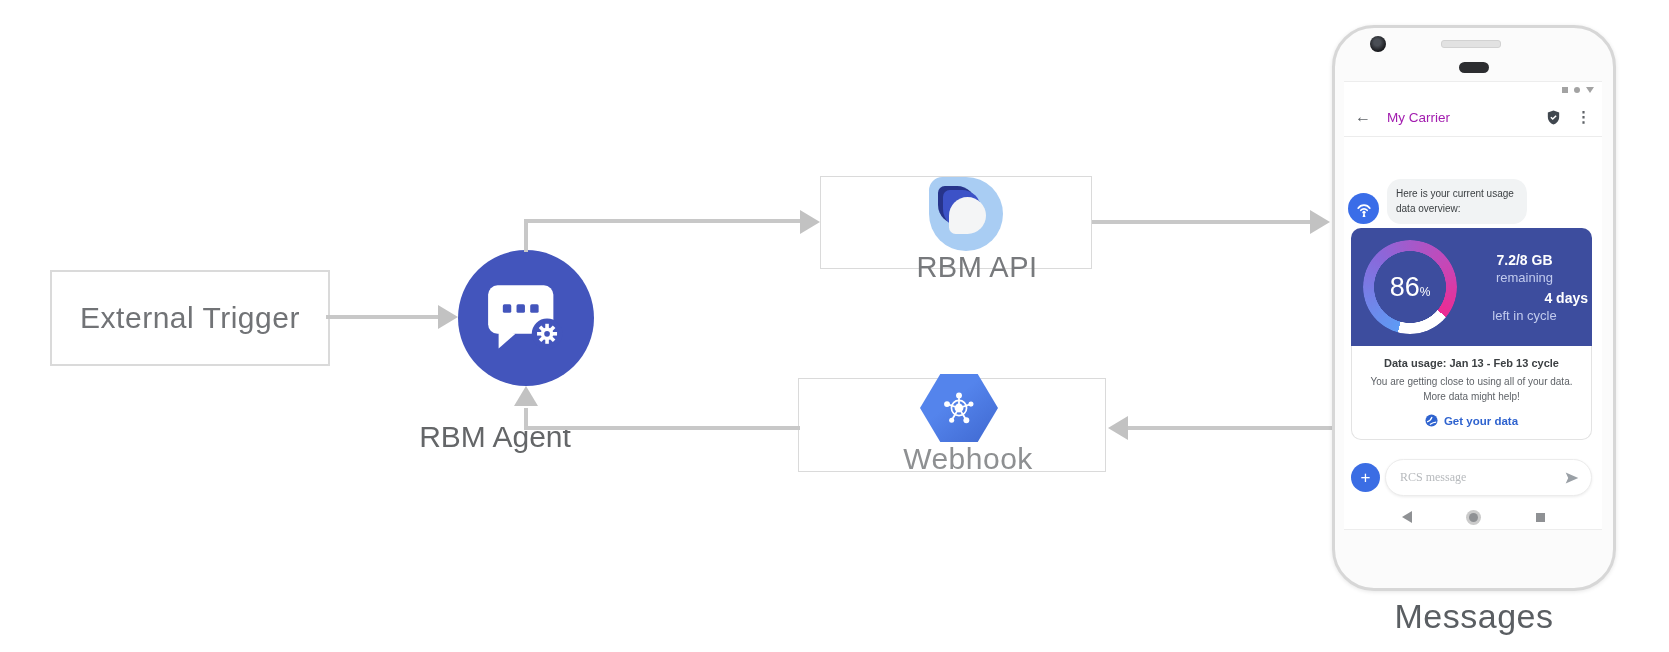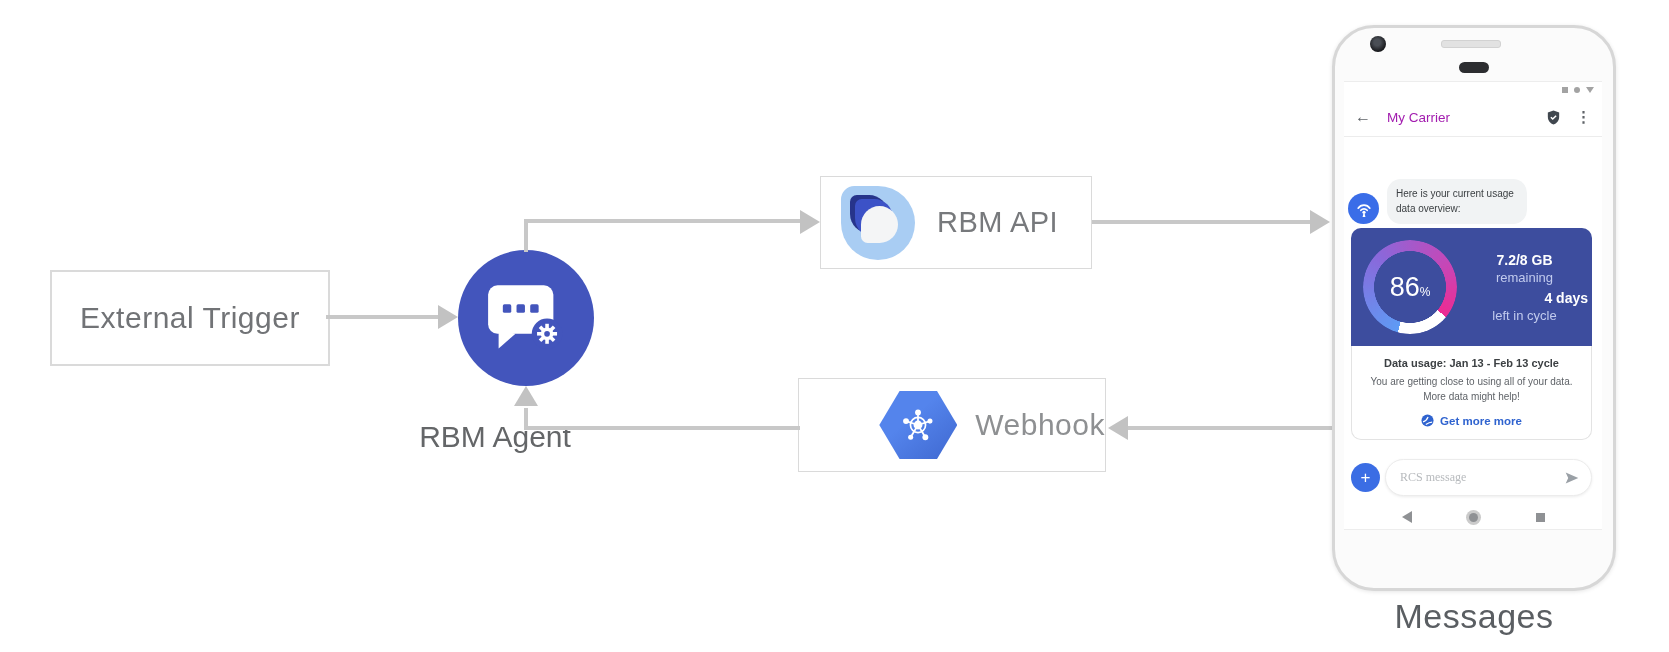"RBM API" .dbox { flex-direction: none -> column }
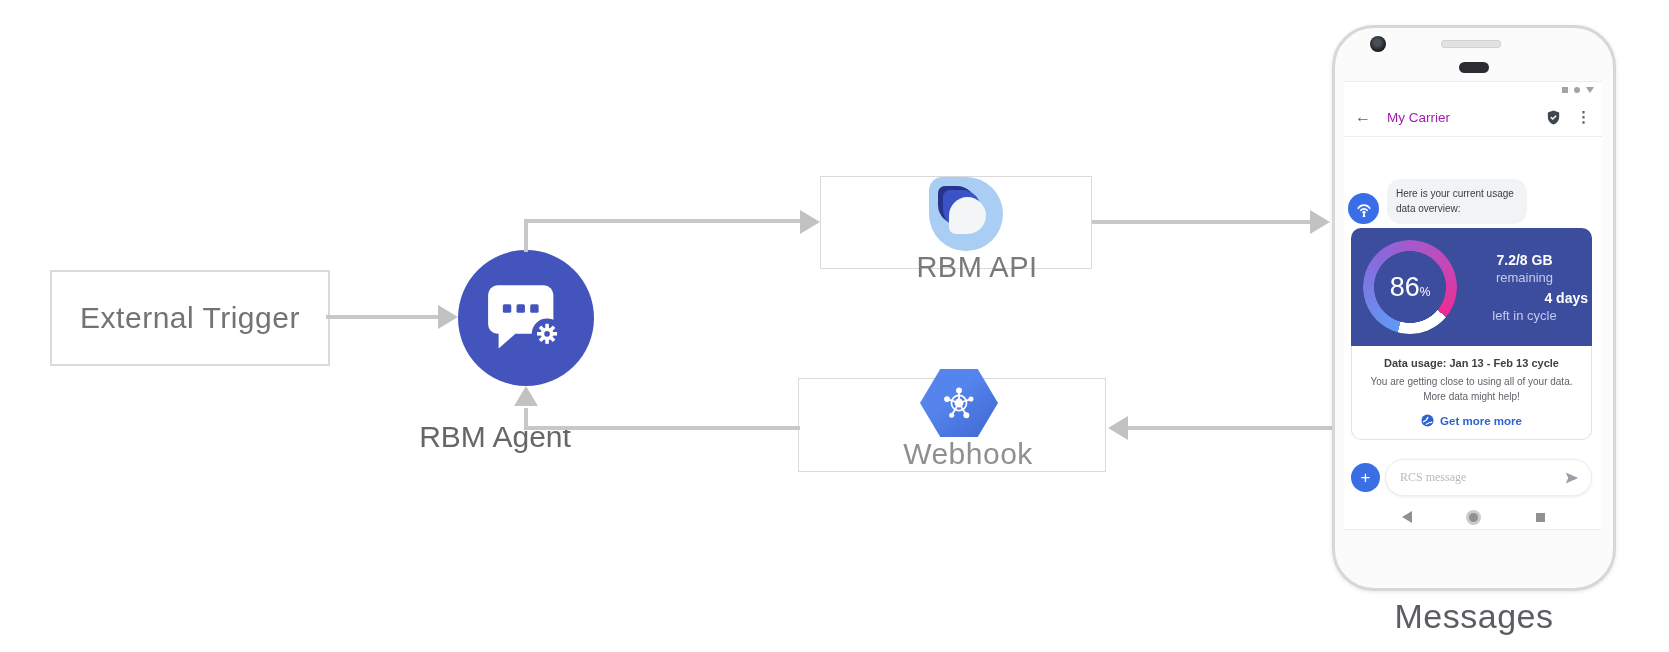"Get more more" span { text: more more -> your data }
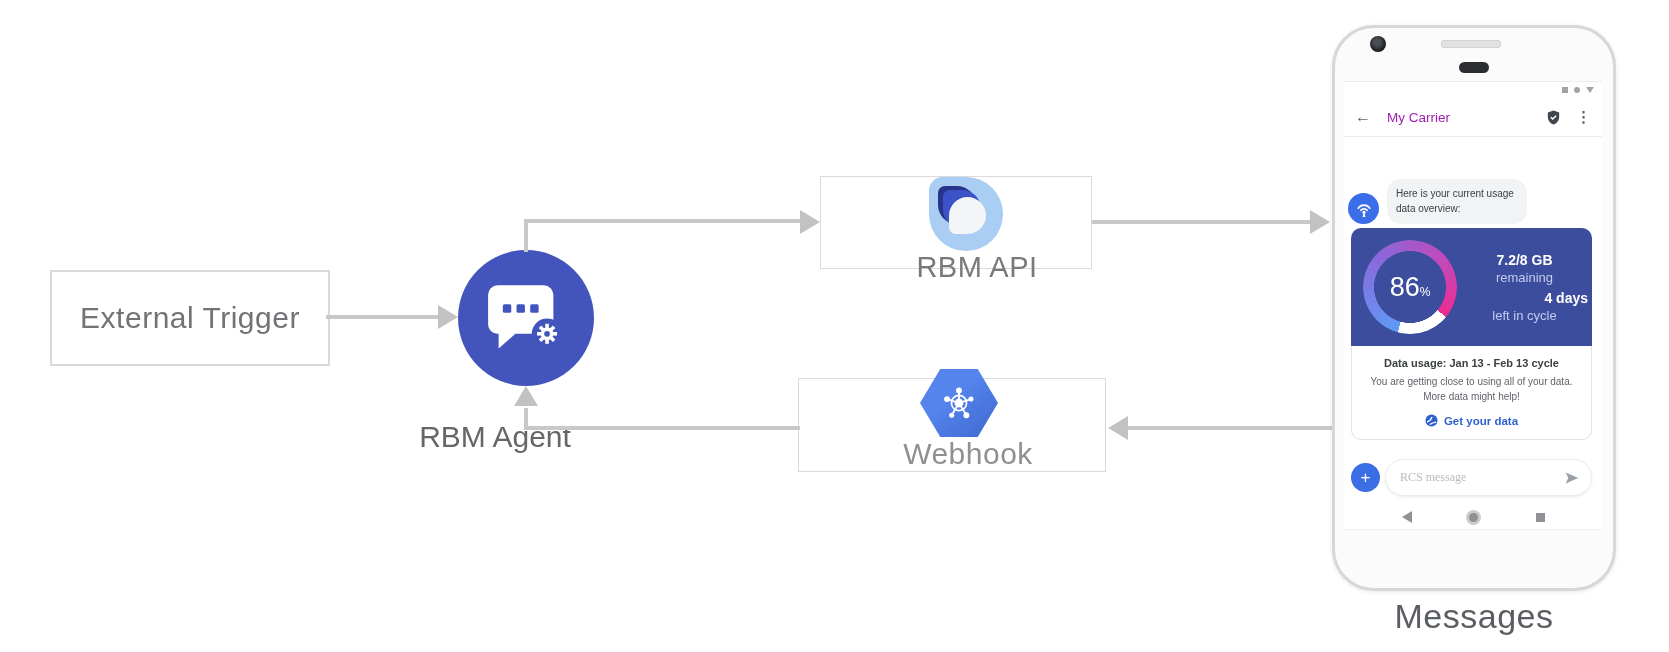"Webhook" .web-box { justify-content: flex-end -> center }
